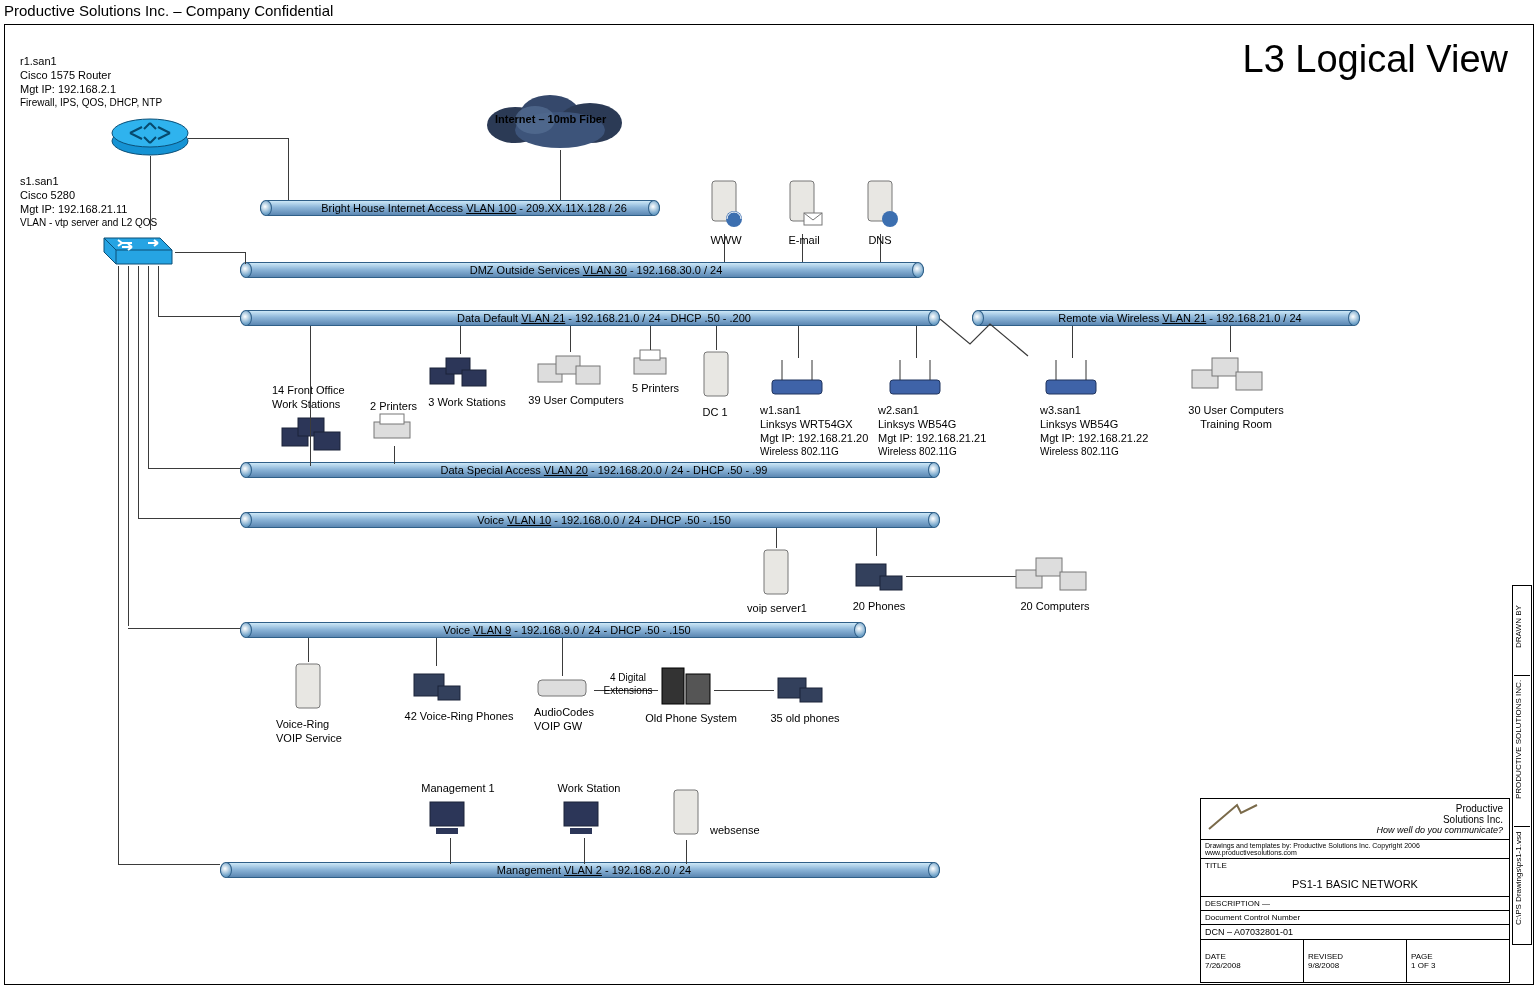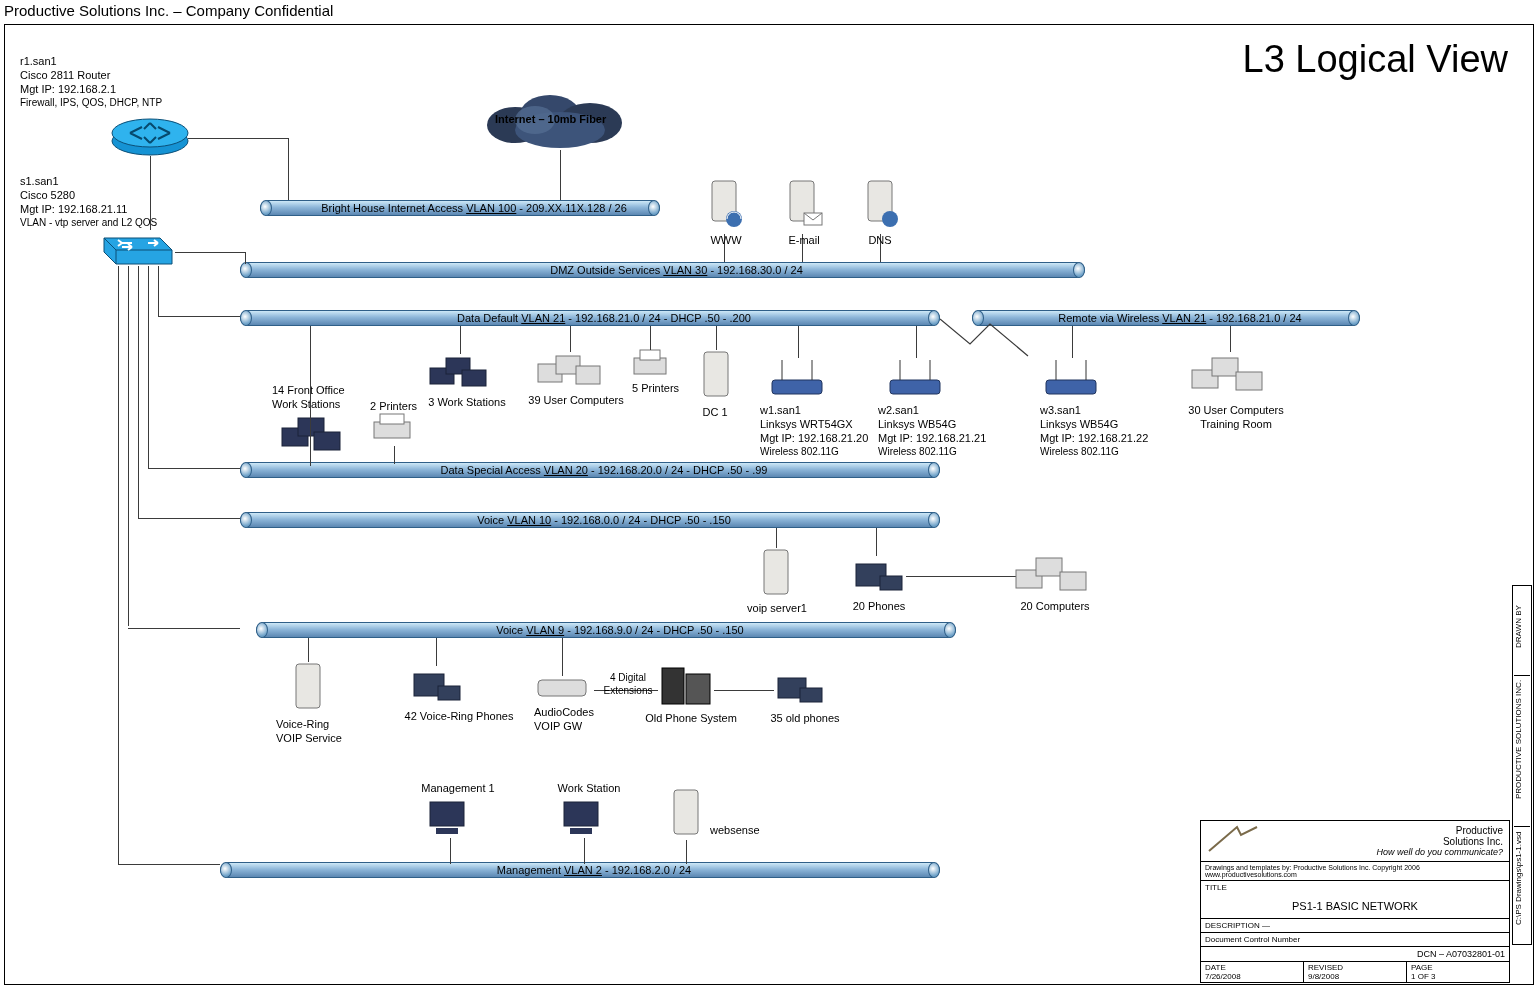"Cisco 2811 Router" b { text: 2811 -> 1575 }
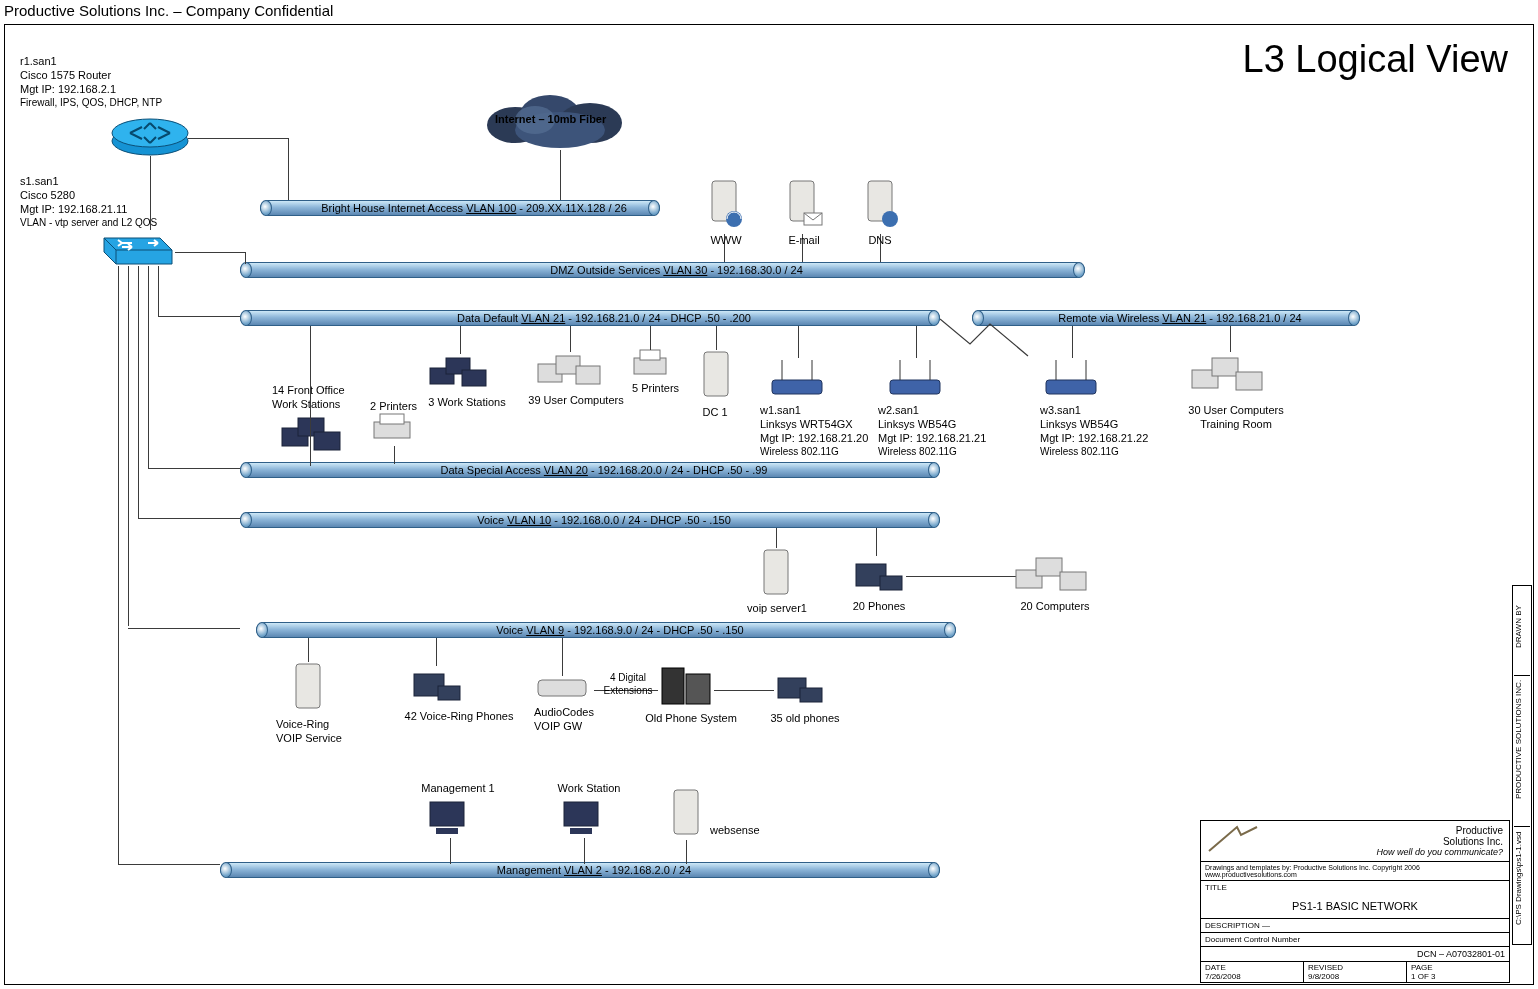"DMZ Outside Services VLAN 30" div.pipe { width: 845px -> 684px }
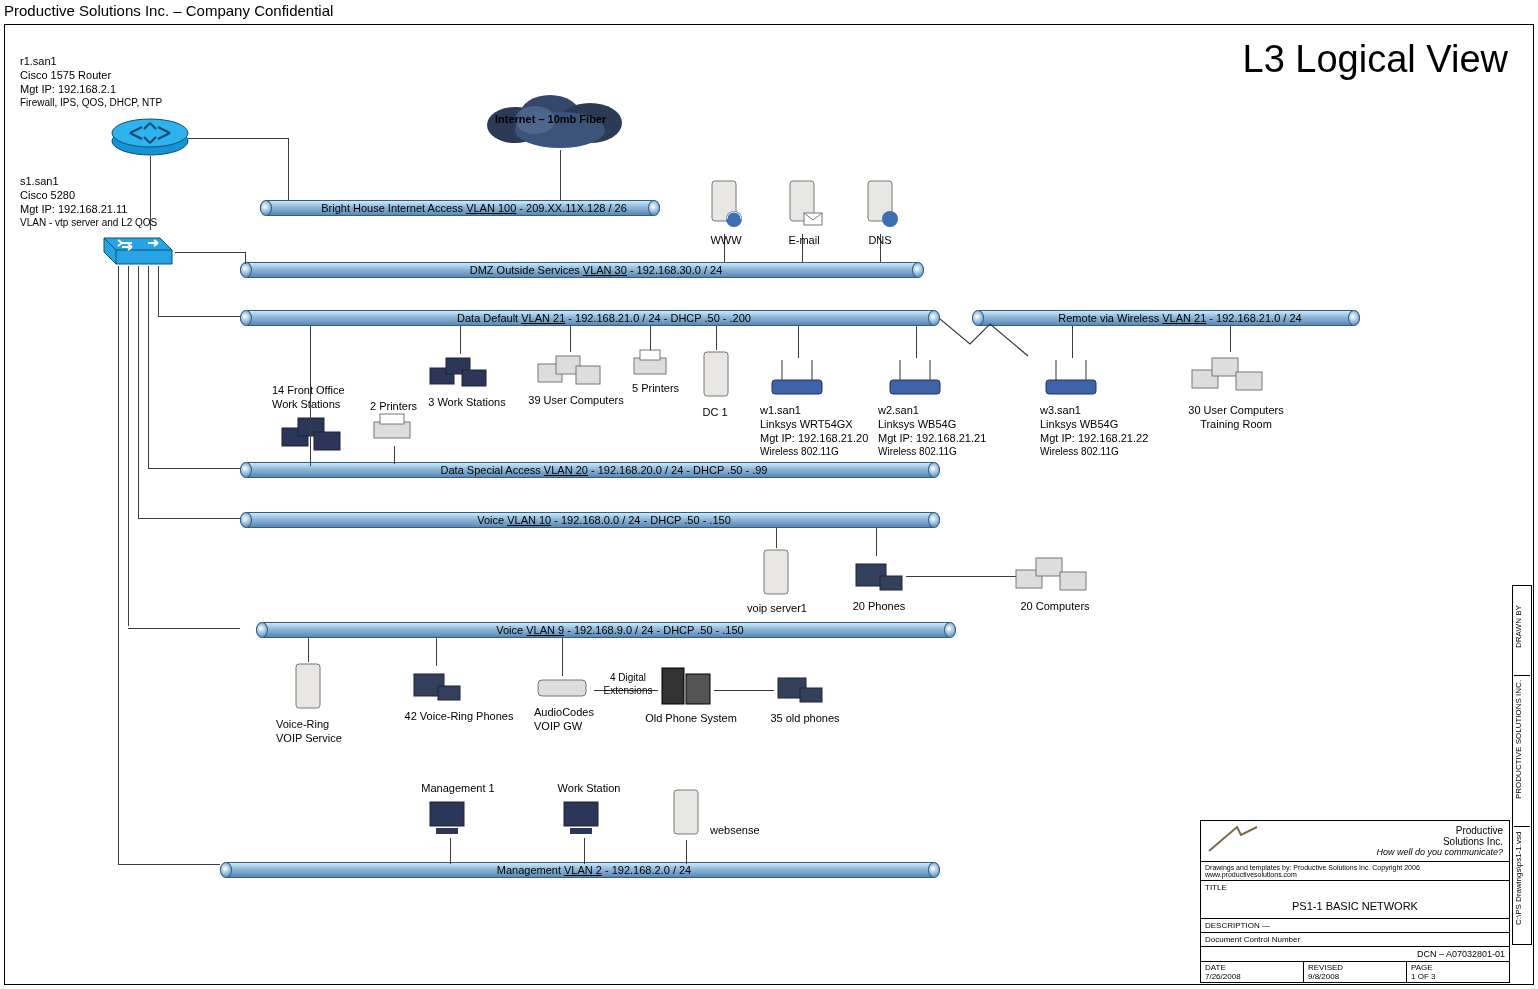"Voice VLAN 9 - 192.168.9.0" div.pipe { left: 256px -> 240px; width: 700px -> 626px }
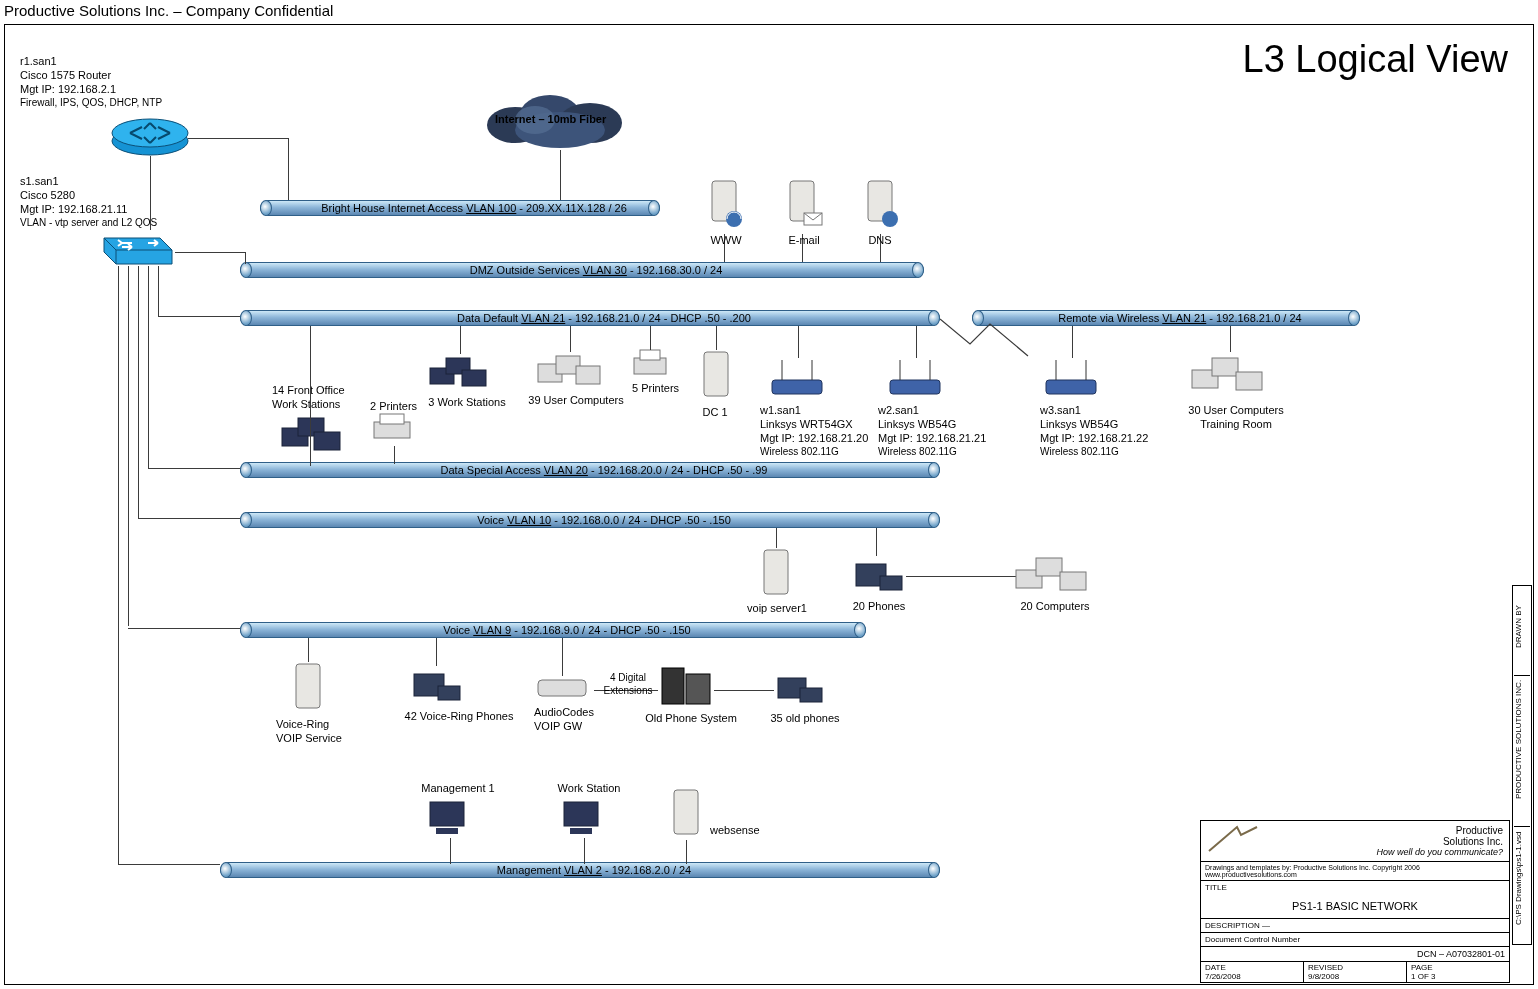"DCN – A07032801-01" div.row { text-align: right -> left }
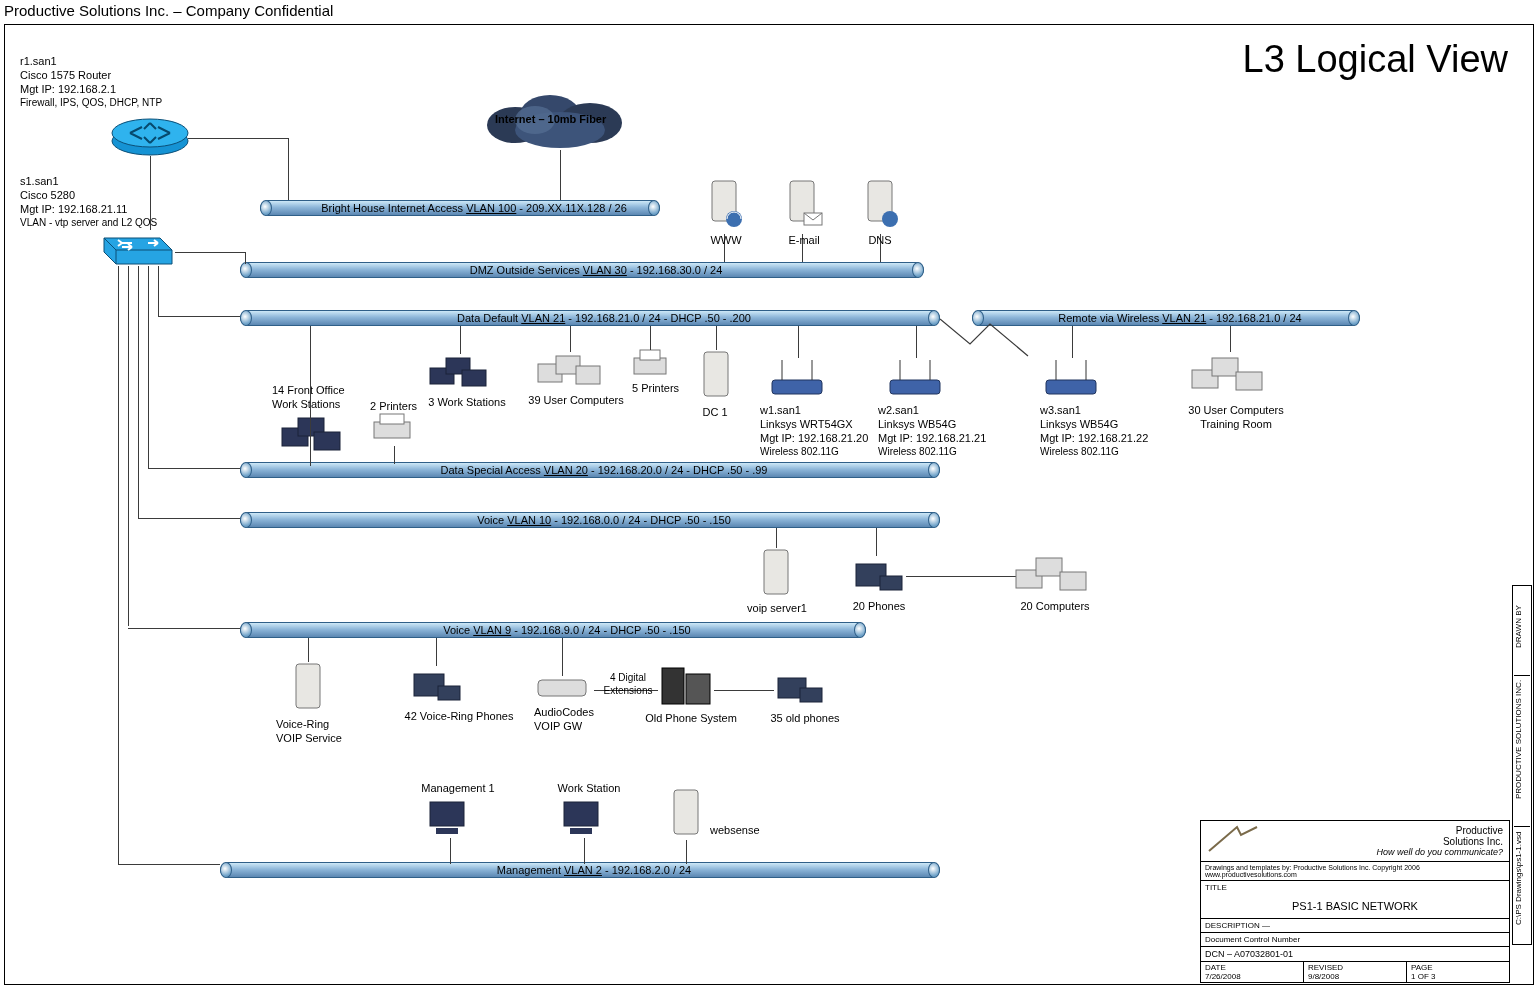"DATE" .tb .triple > div { padding: 1px 4px -> 12px 4px }
